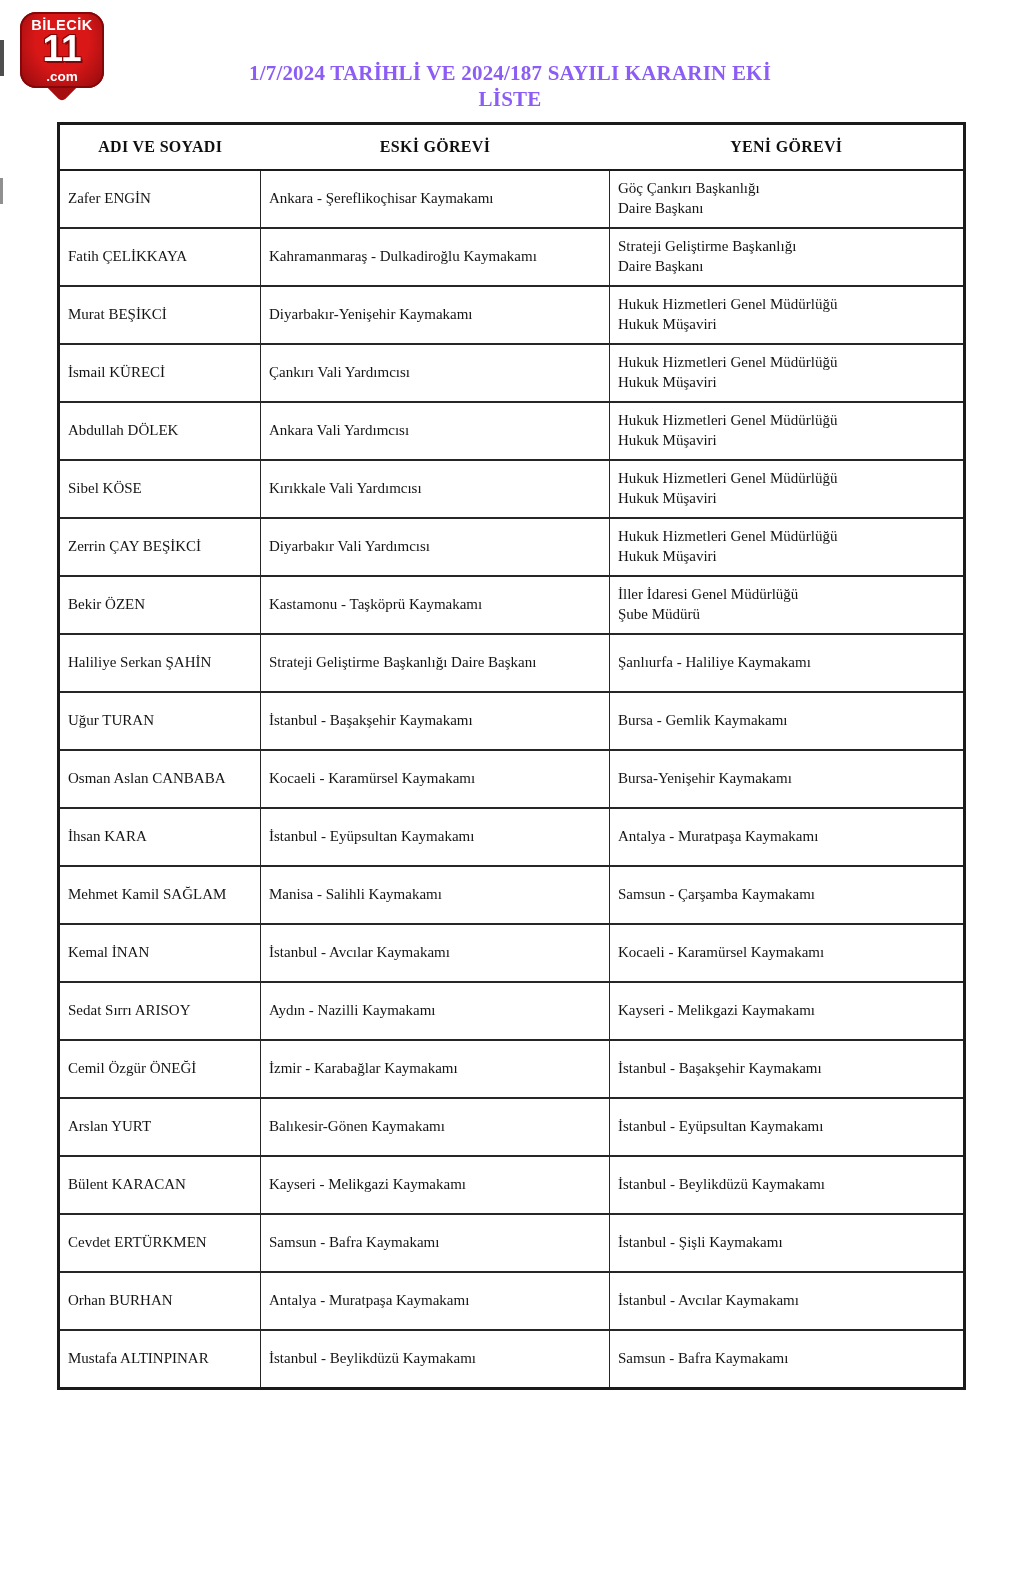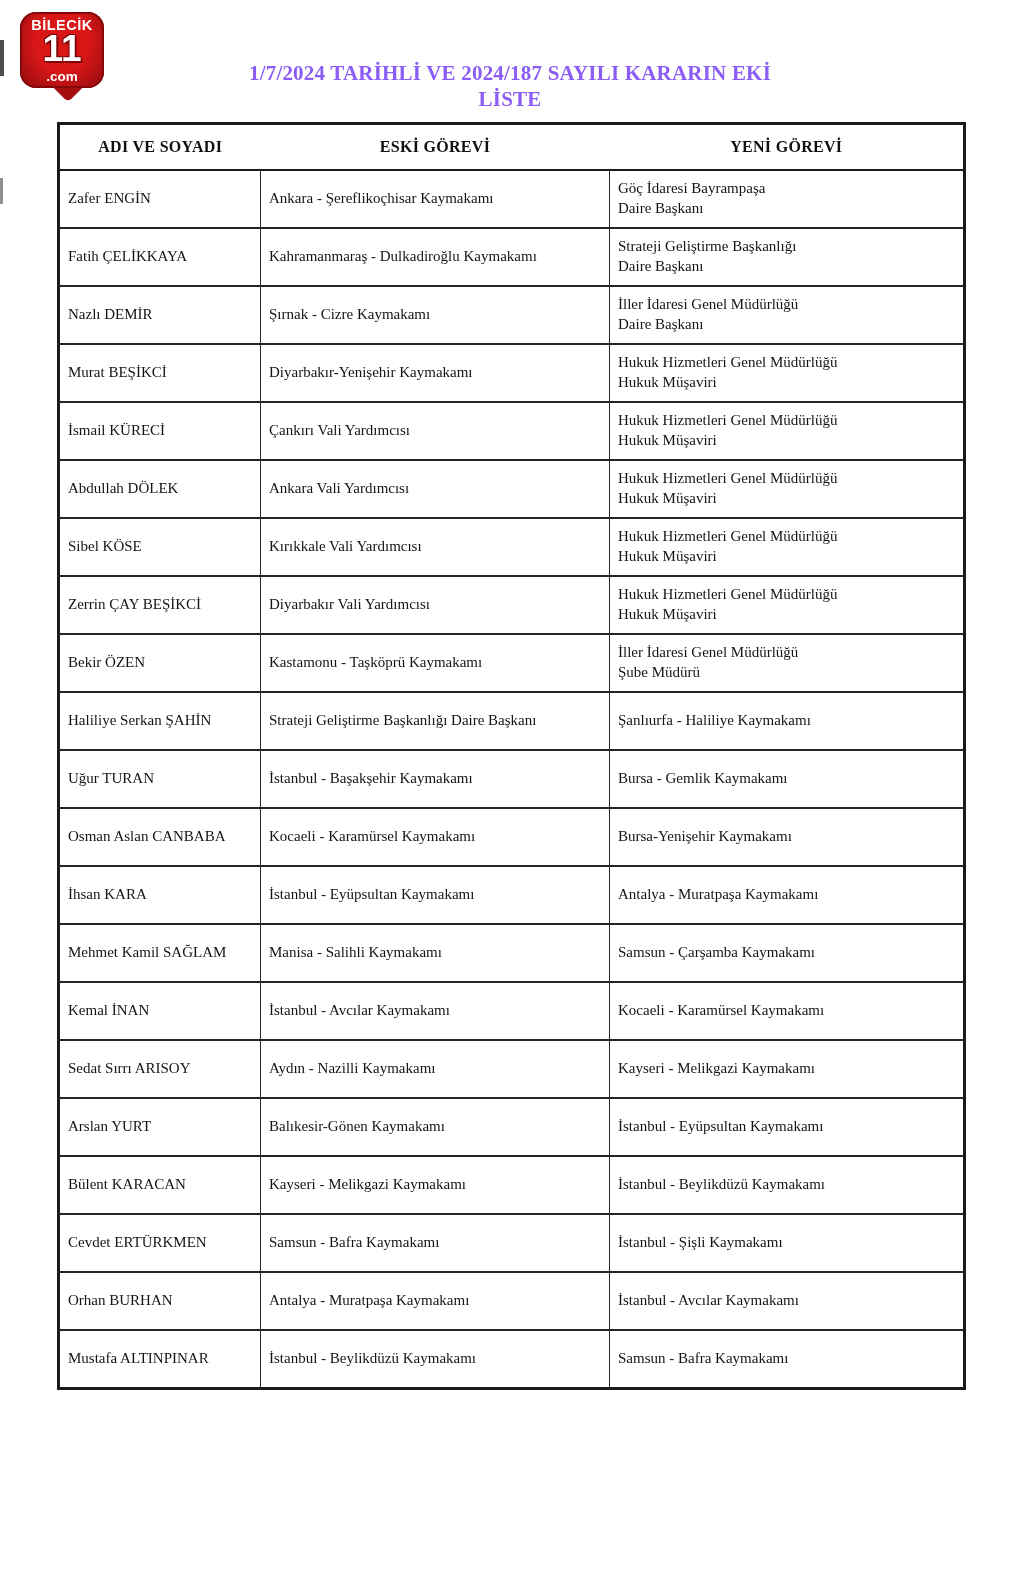"BİLECİK" .logo { padding-left: 12px -> none }
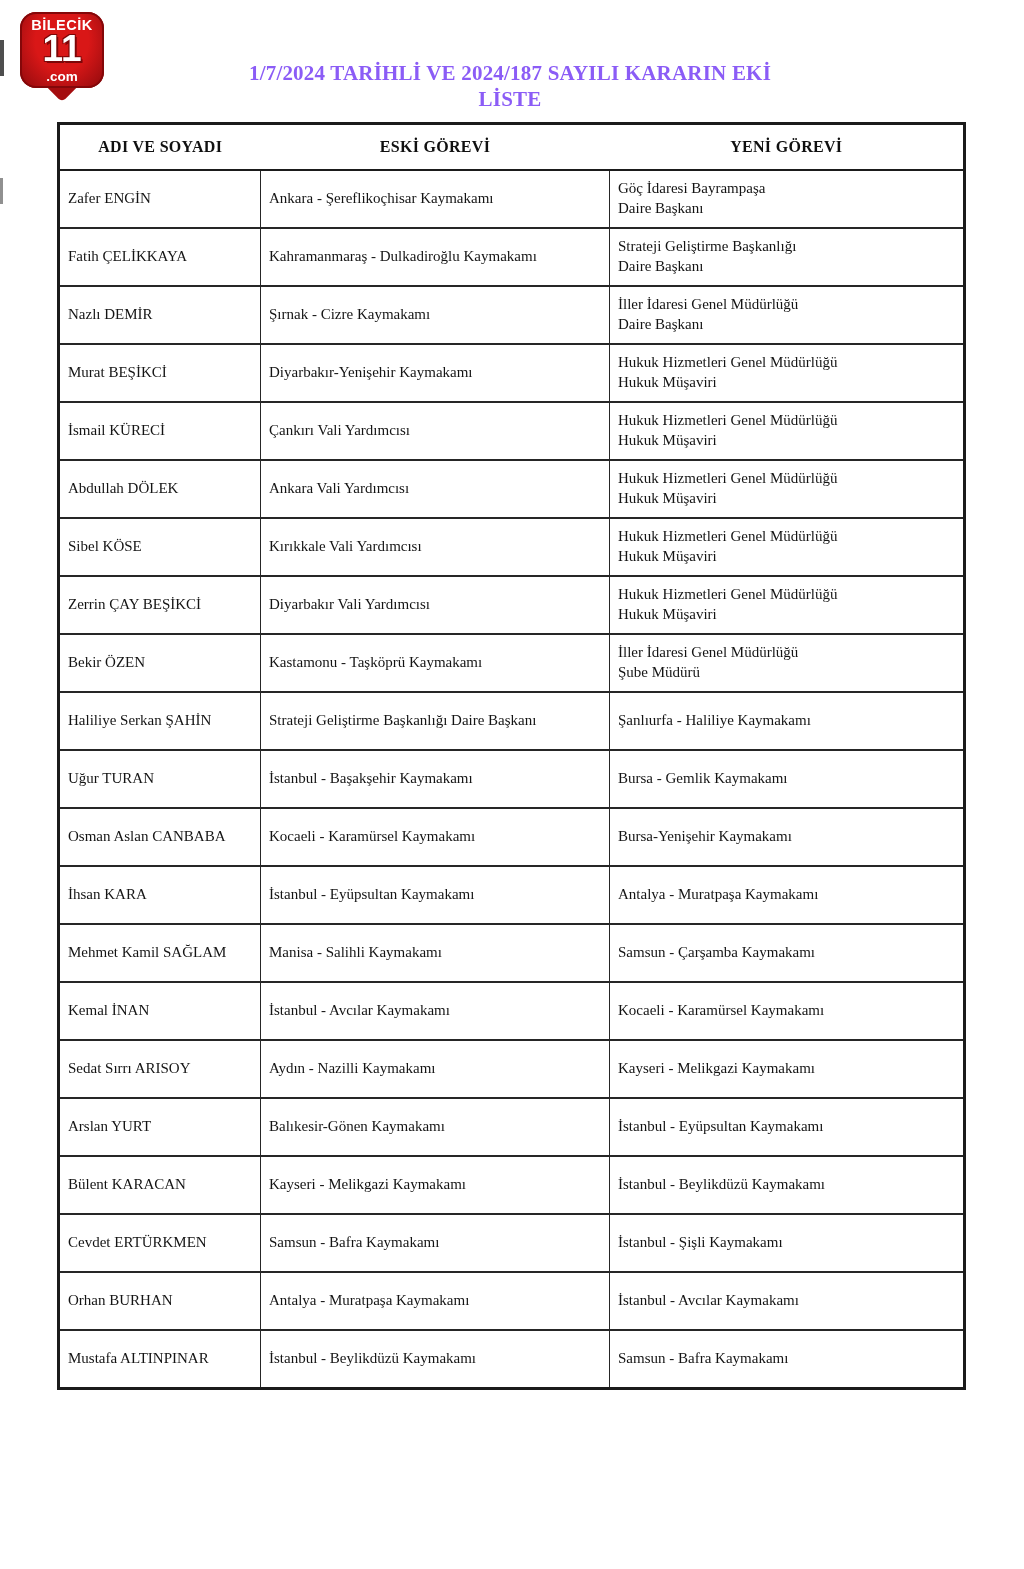"Göç İdaresi Bayrampaşa" td { text: İdaresi Bayrampaşa -> Çankırı Başkanlığı }
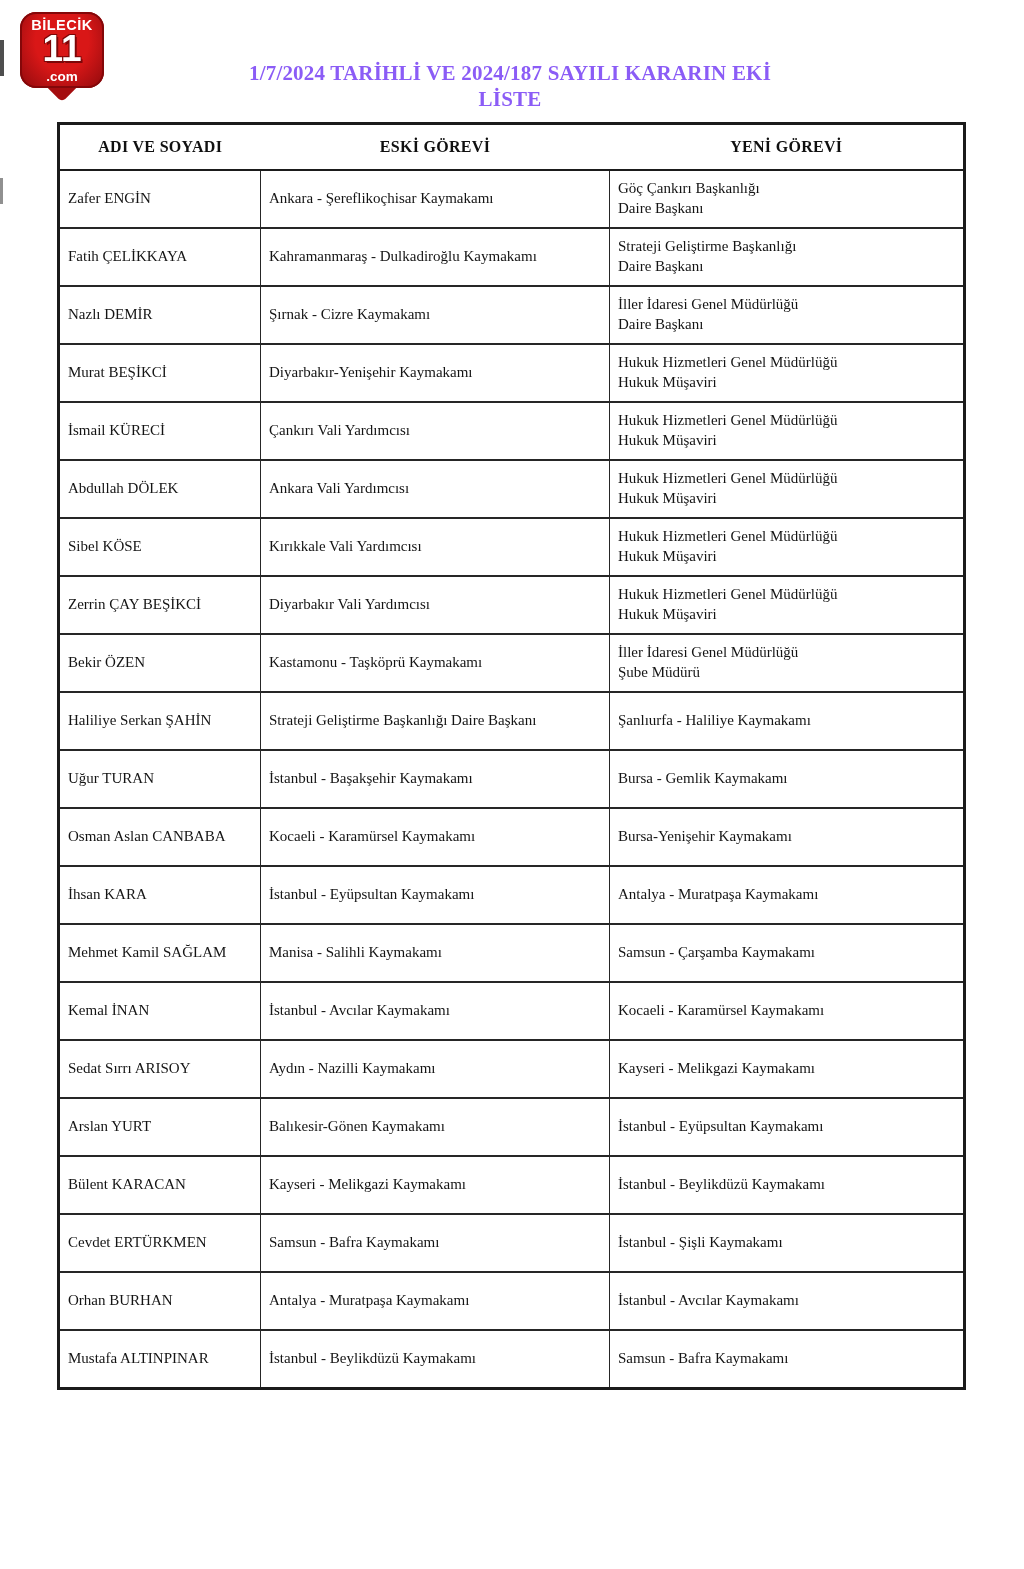"Nazlı DEMİR" tr { html: <tr> <td>Nazlı DEMİR</td> <td>Şırnak - Cizre Kaymakamı</td> <td>İller İdaresi Genel Müdürlüğü Daire Başkanı</td> </tr> -> none }
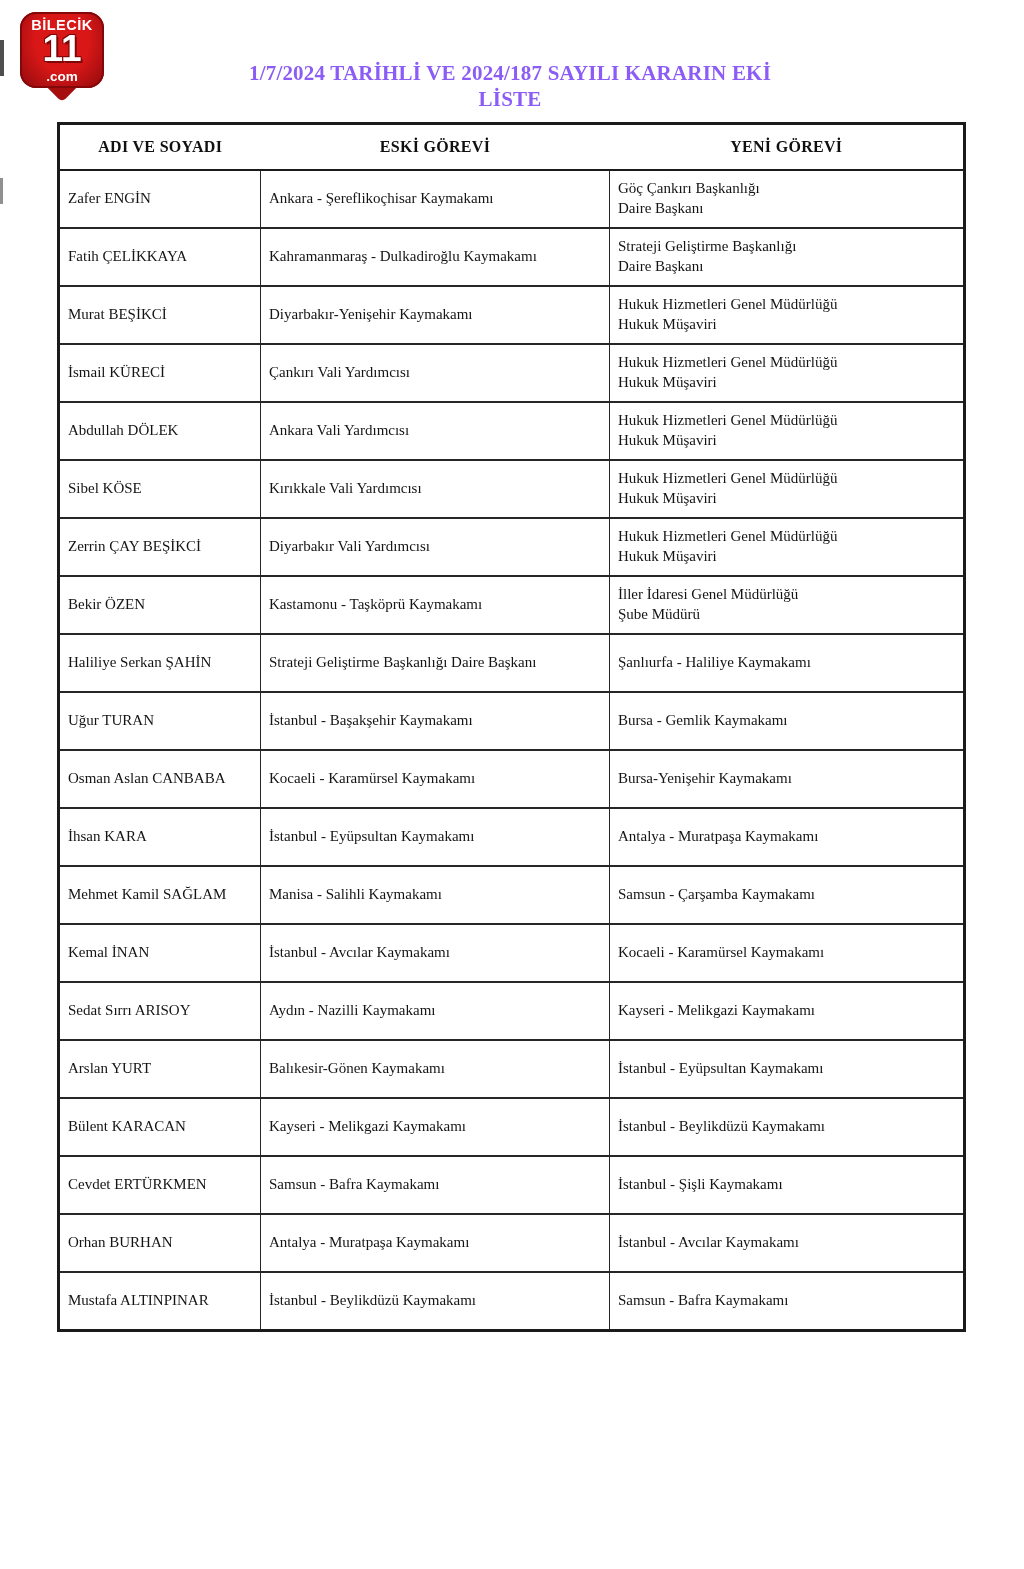"Cemil Özgür ÖNEĞİ" tr { html: none -> <tr> <td>Cemil Özgür ÖNEĞİ</td> <td>İzmir - Karabağlar Kaymakamı</td> <td>İstanbul - Başakşehir Kaymakamı</td> </tr> }
